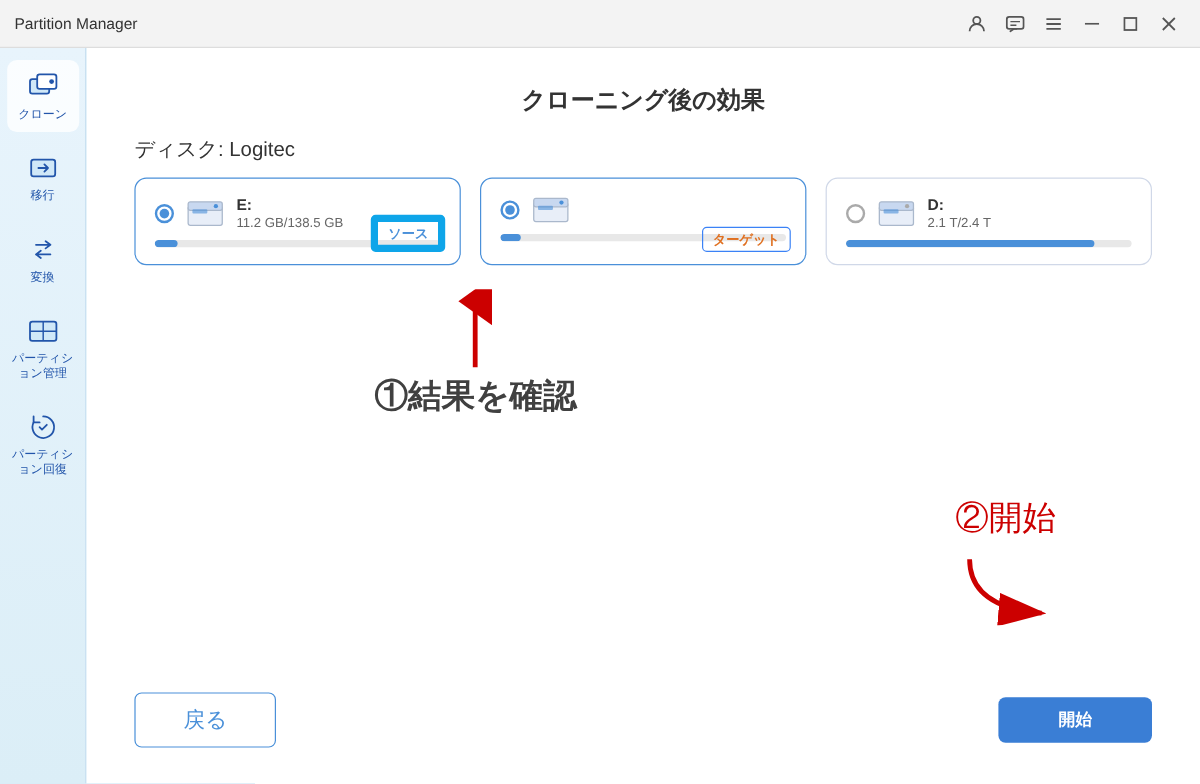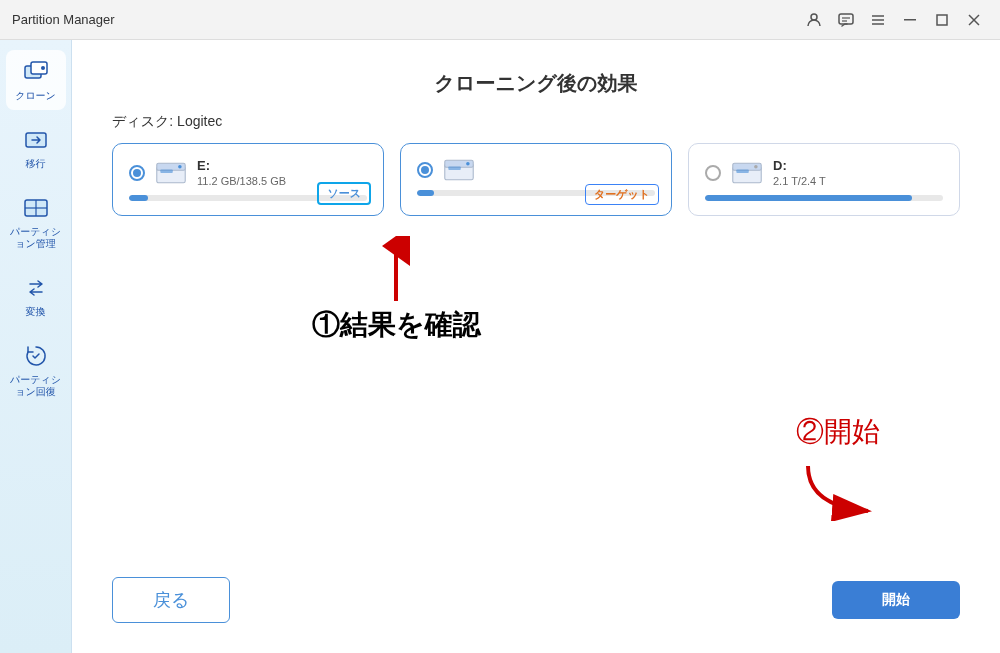"ディスク: Logitec" .disk-label { font-size: 14px -> 17px }
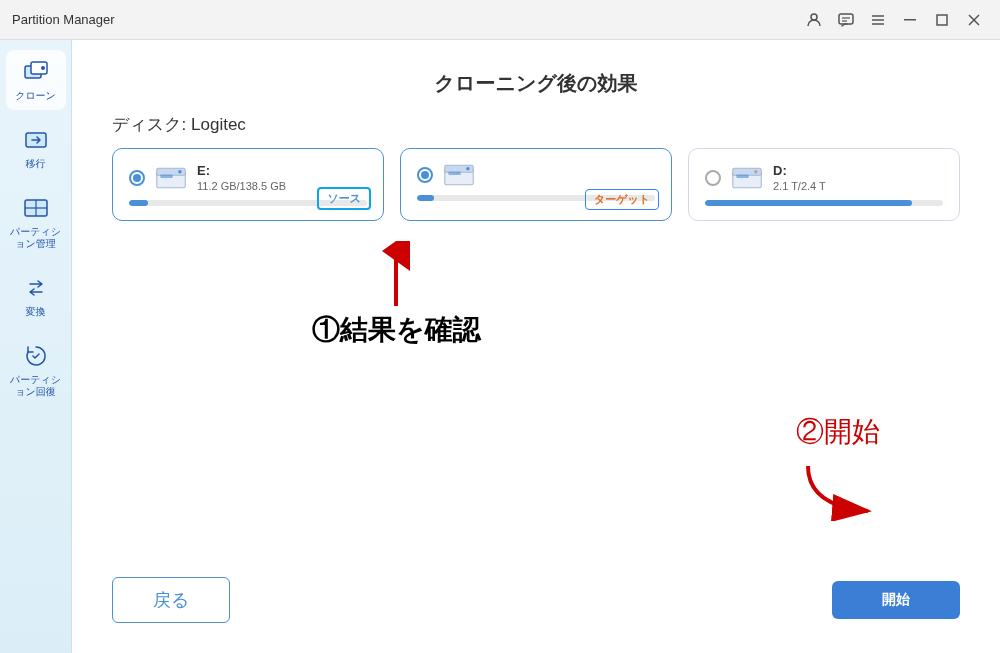"ソース" .card-tag.source { border: 2px solid #0ea5e9 -> 6px solid #0ea5e9 }
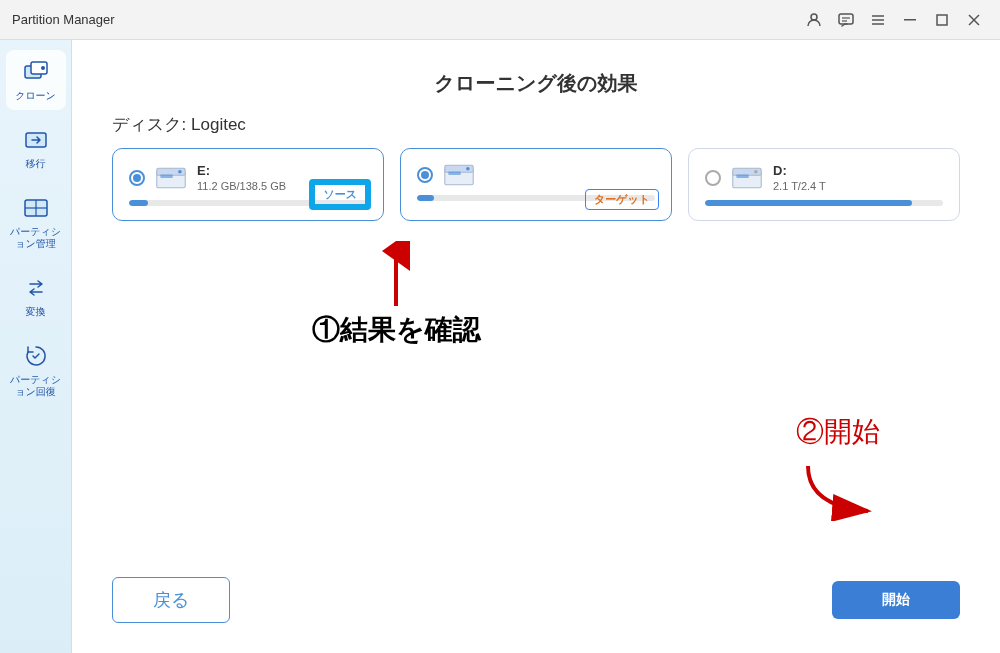"パーティション管理" div.sidebar-item { order: before "変換" -> after "変換" }
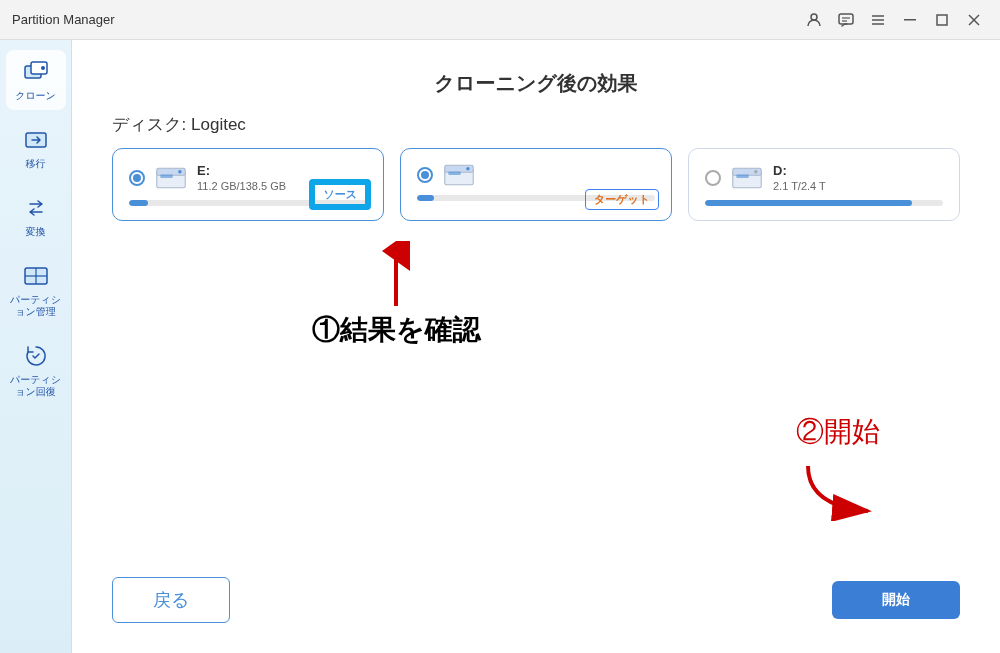"①結果を確認" span { color: #000000 -> #404040 }
